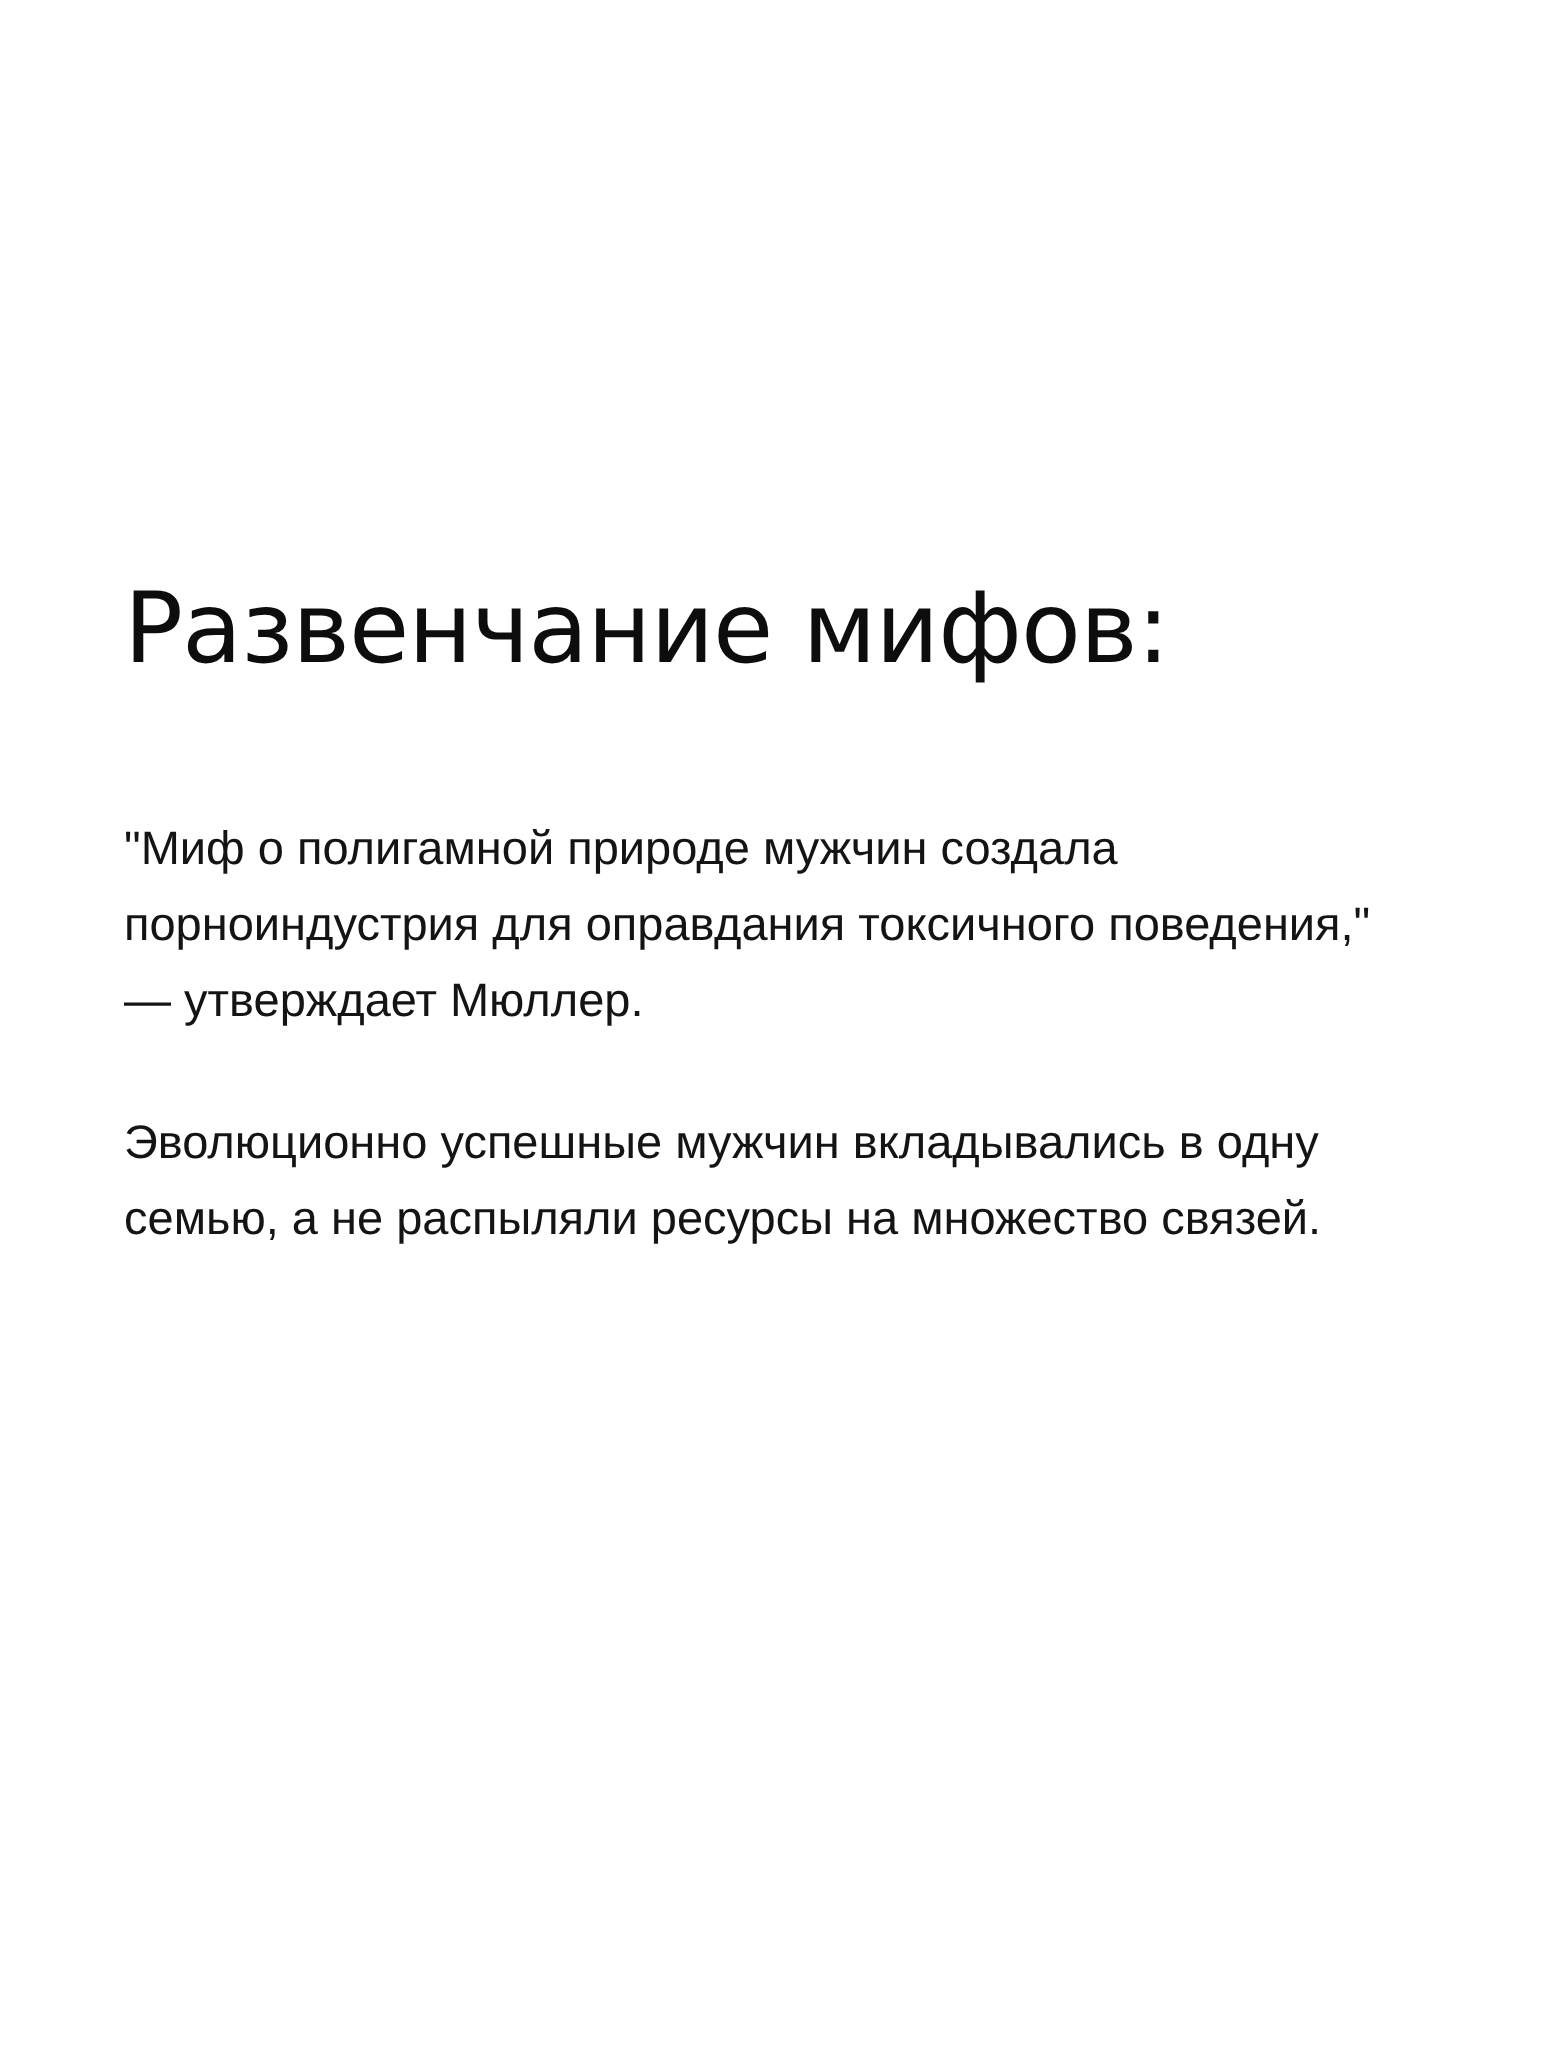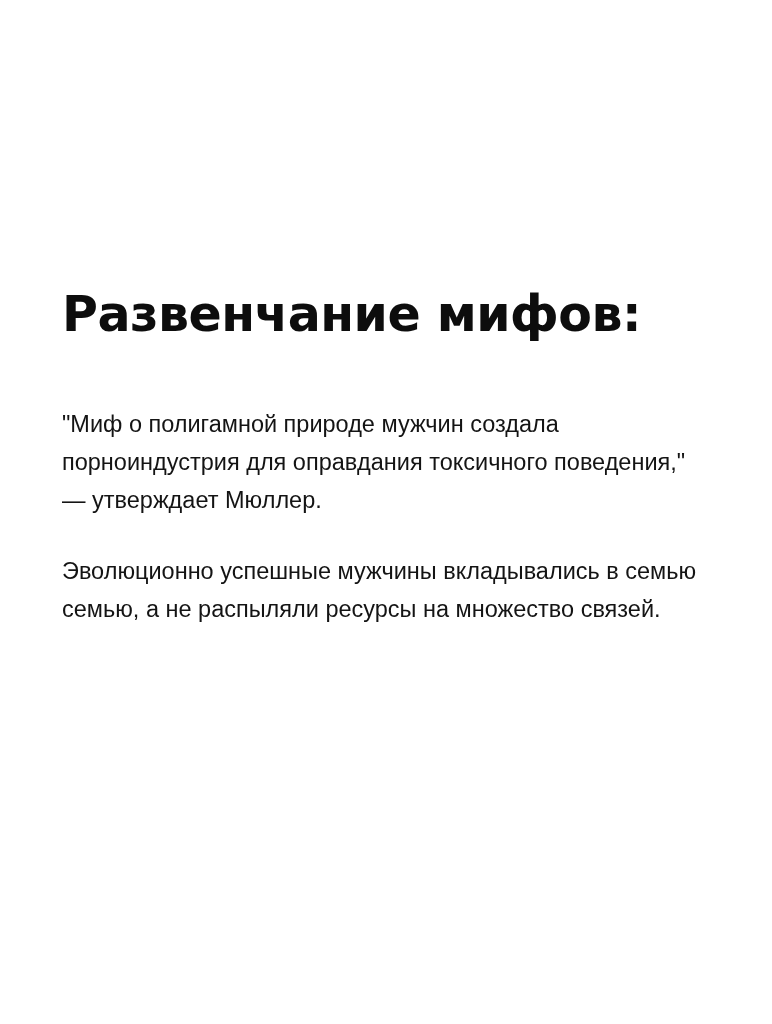"Развенчание мифов:" .headline { font-weight: 700 -> 400 }
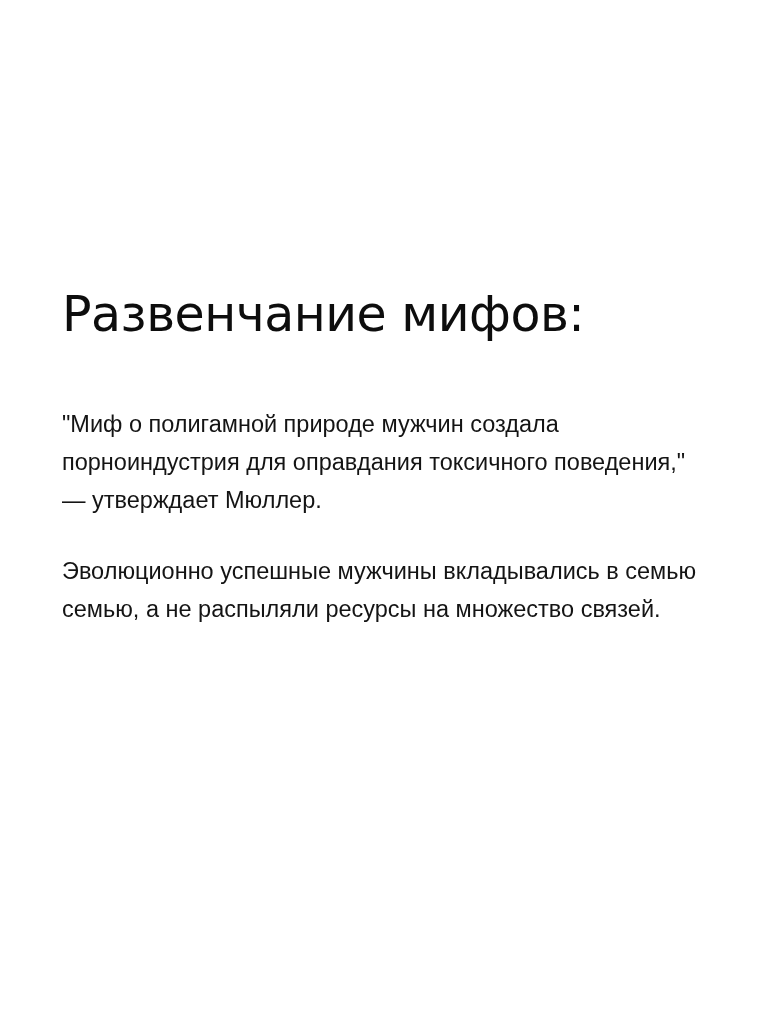"Эволюционно успешные мужчины" p.para { text: мужчины вкладывались в семью -> мужчин вкладывались в одну }
